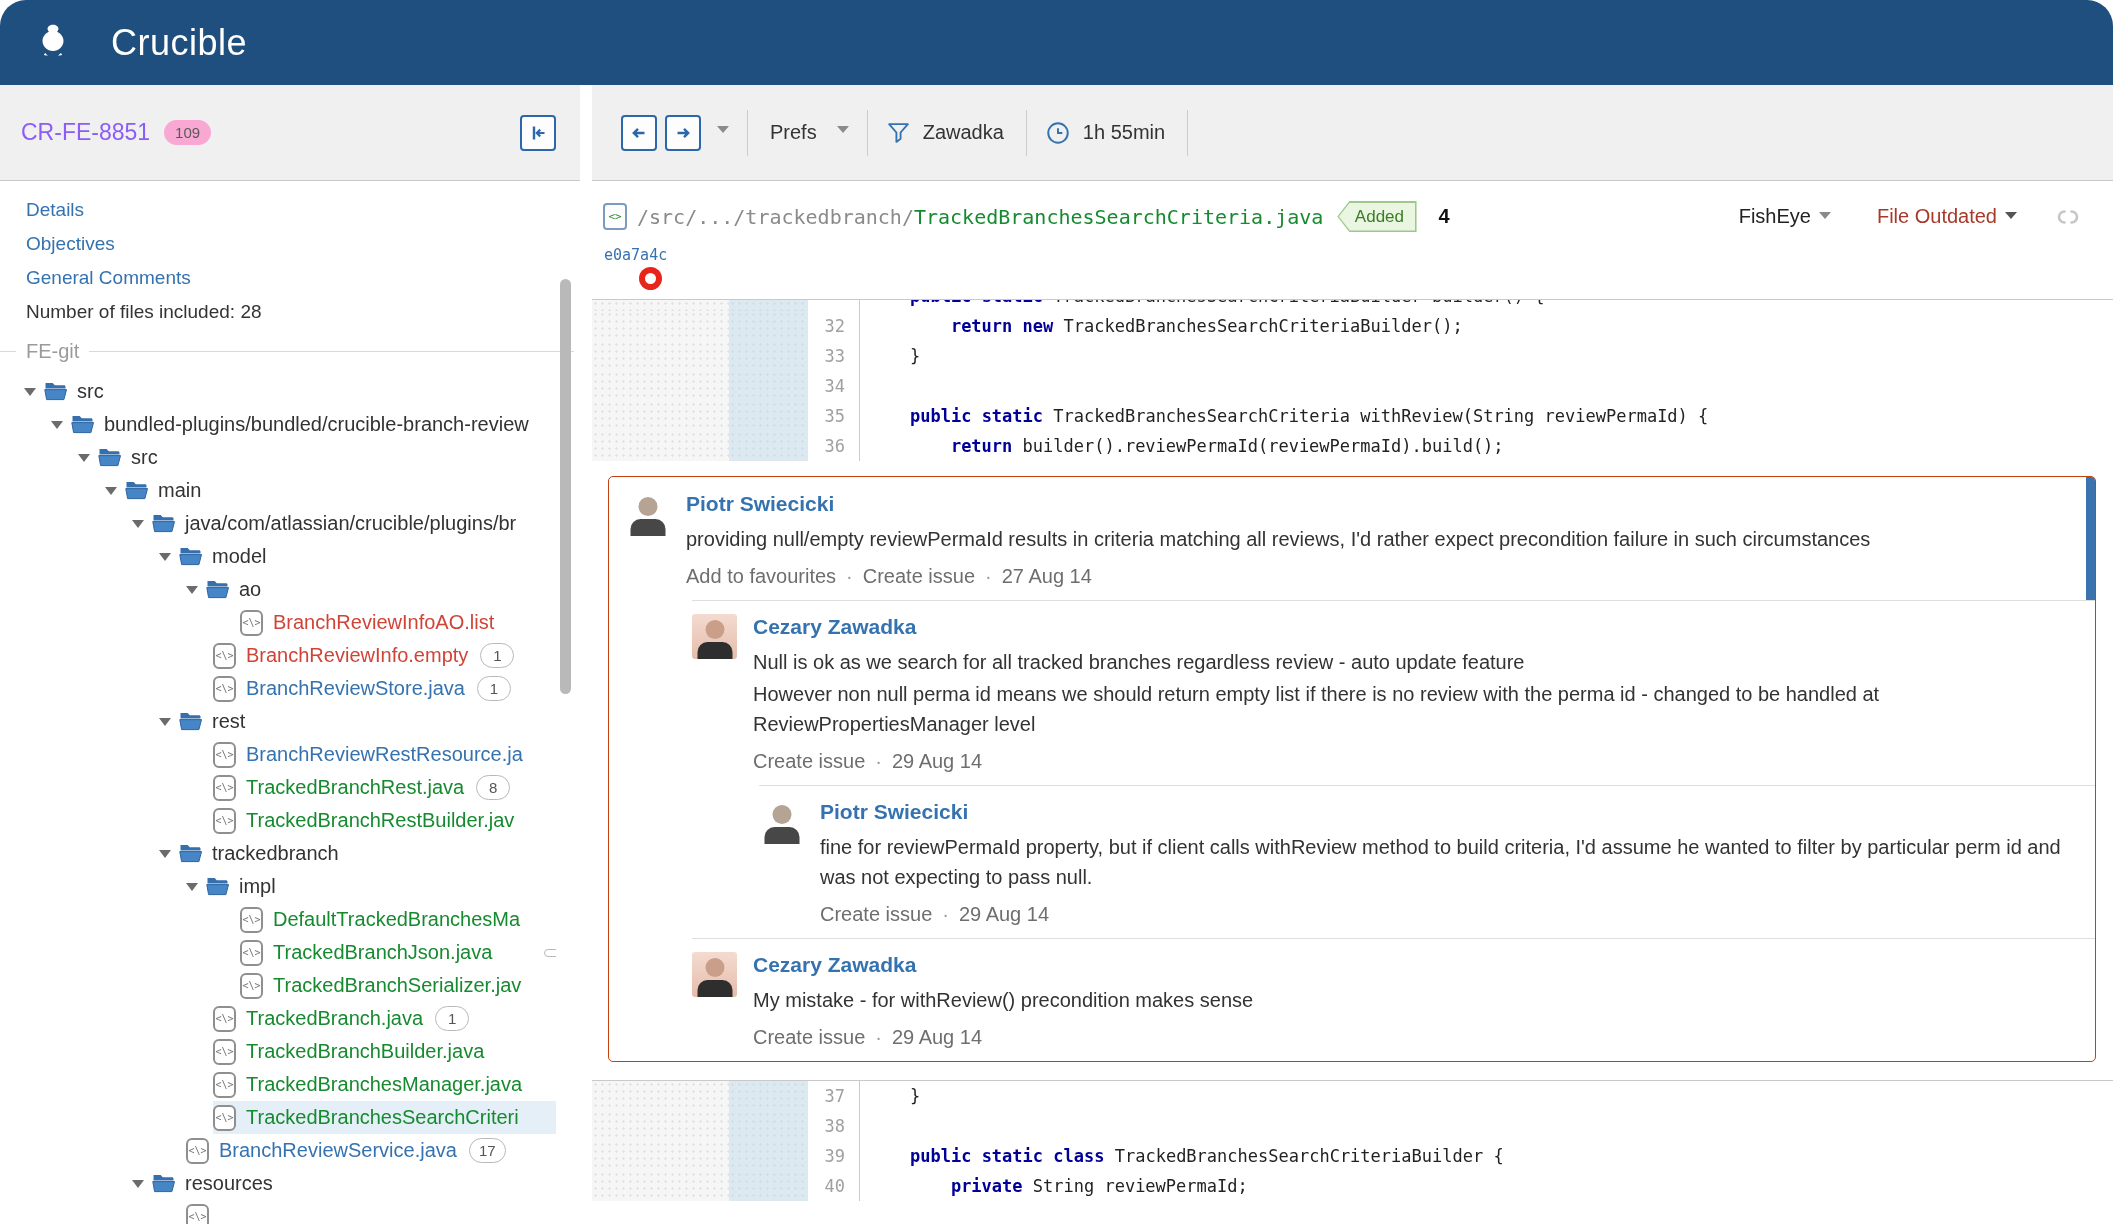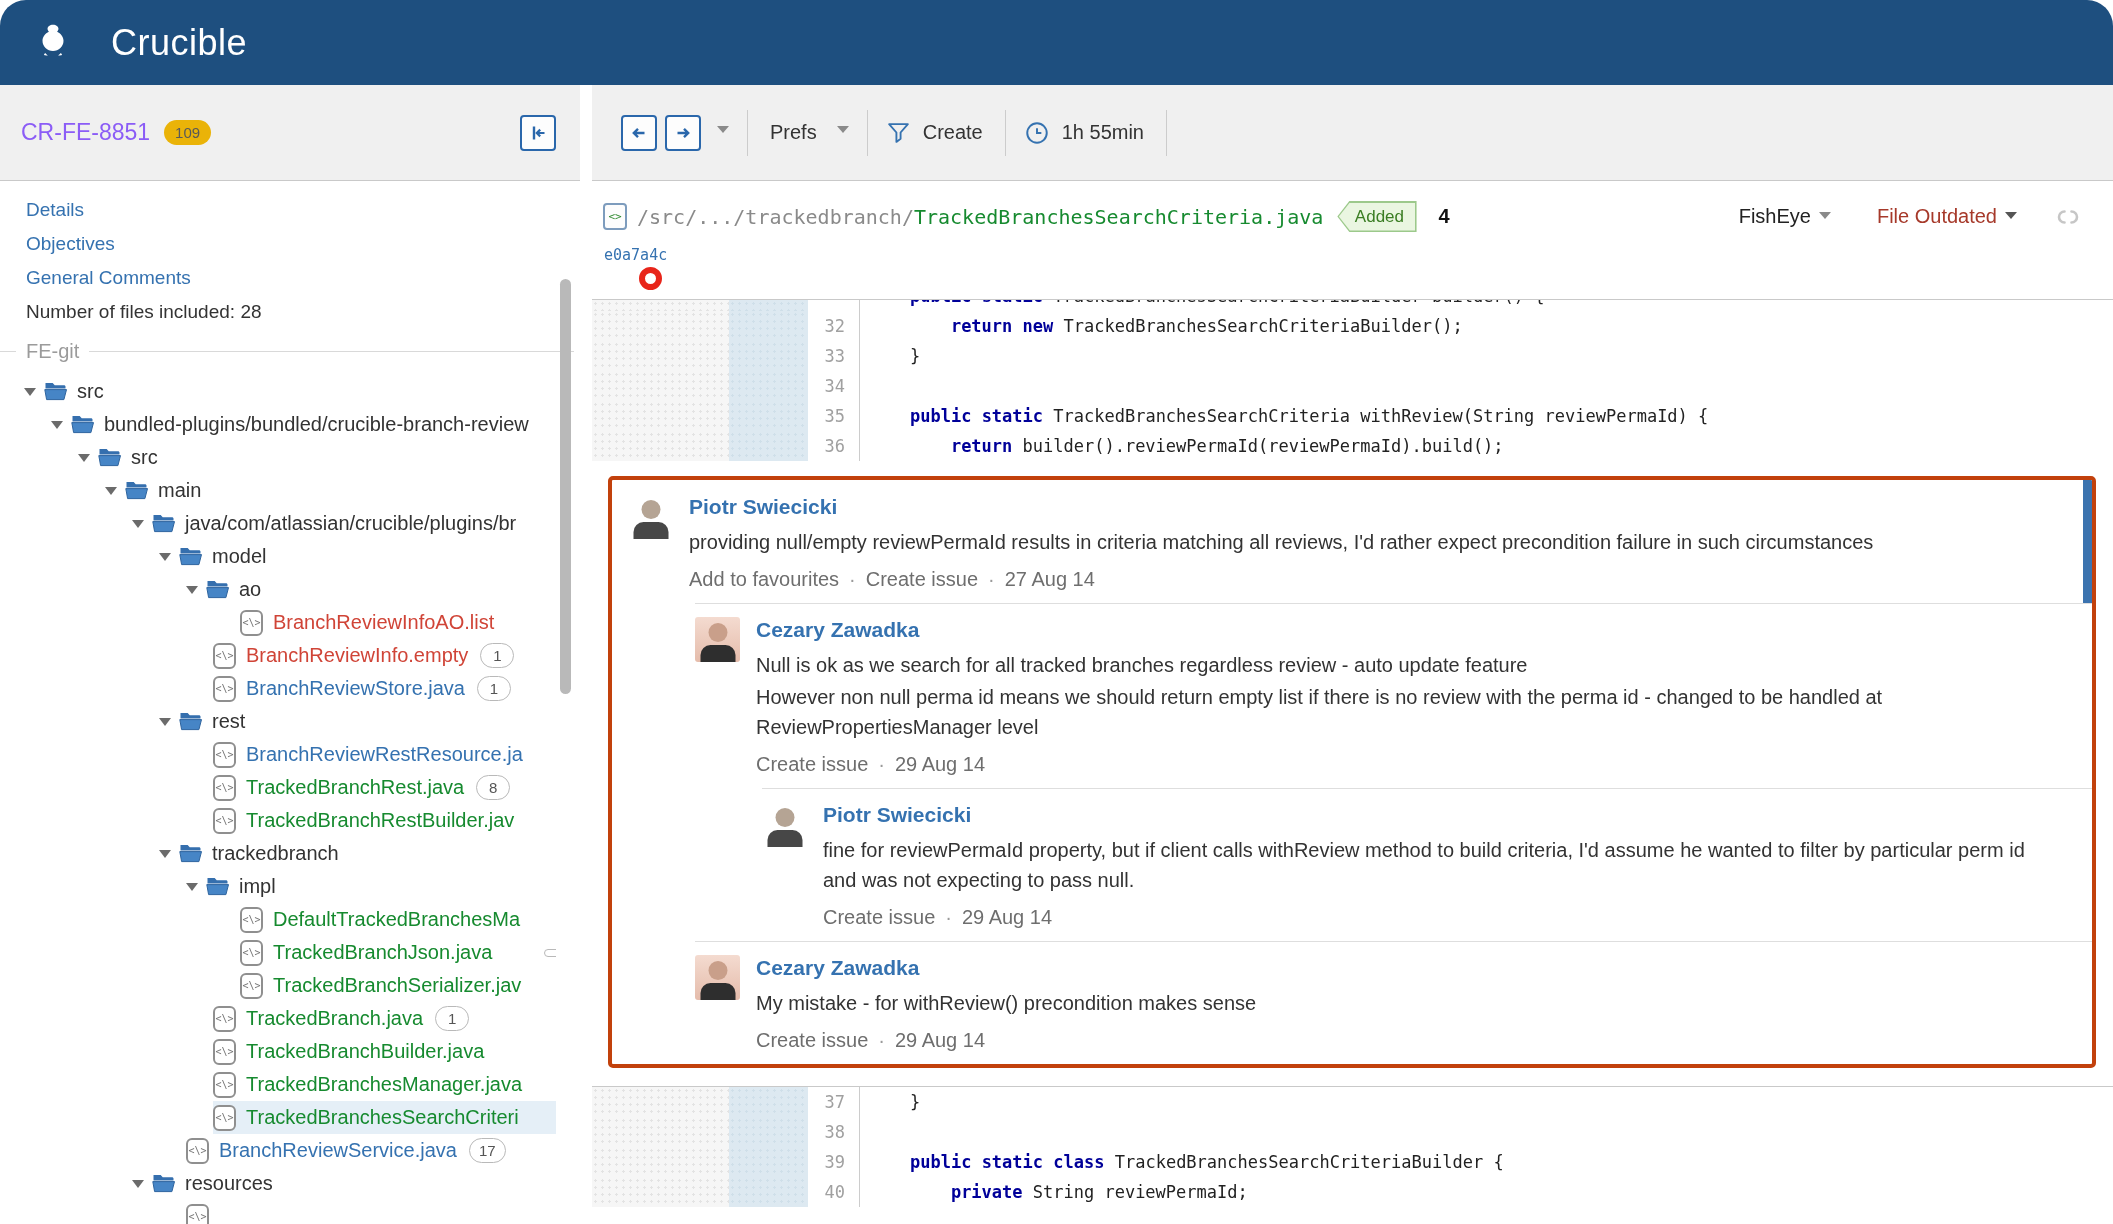"109" .review-badge { background: #eab308 -> #f9a8d4 }
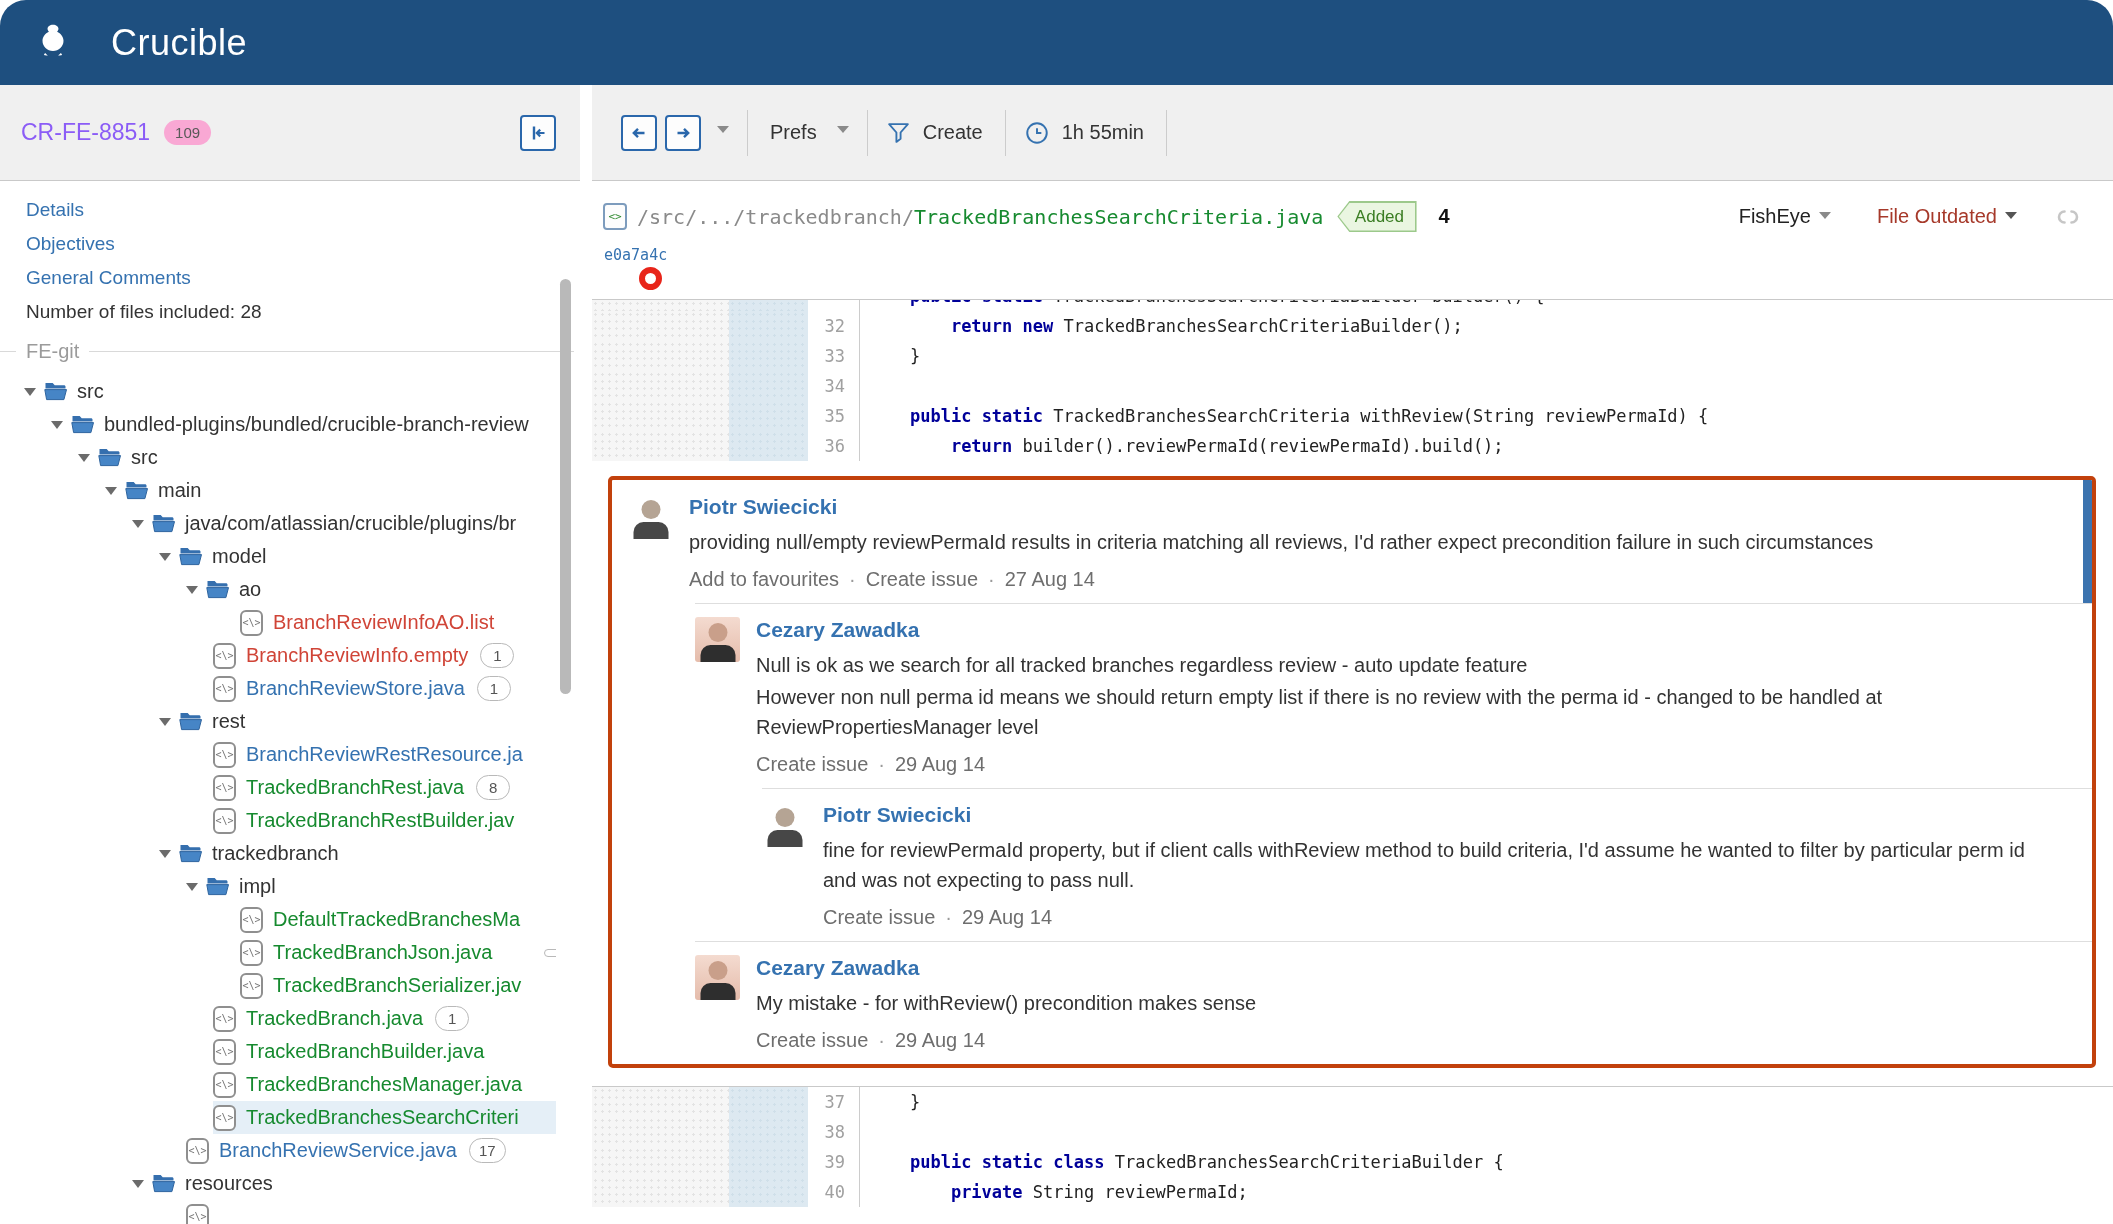"Create" span.tb-label { text: Create -> Zawadka }
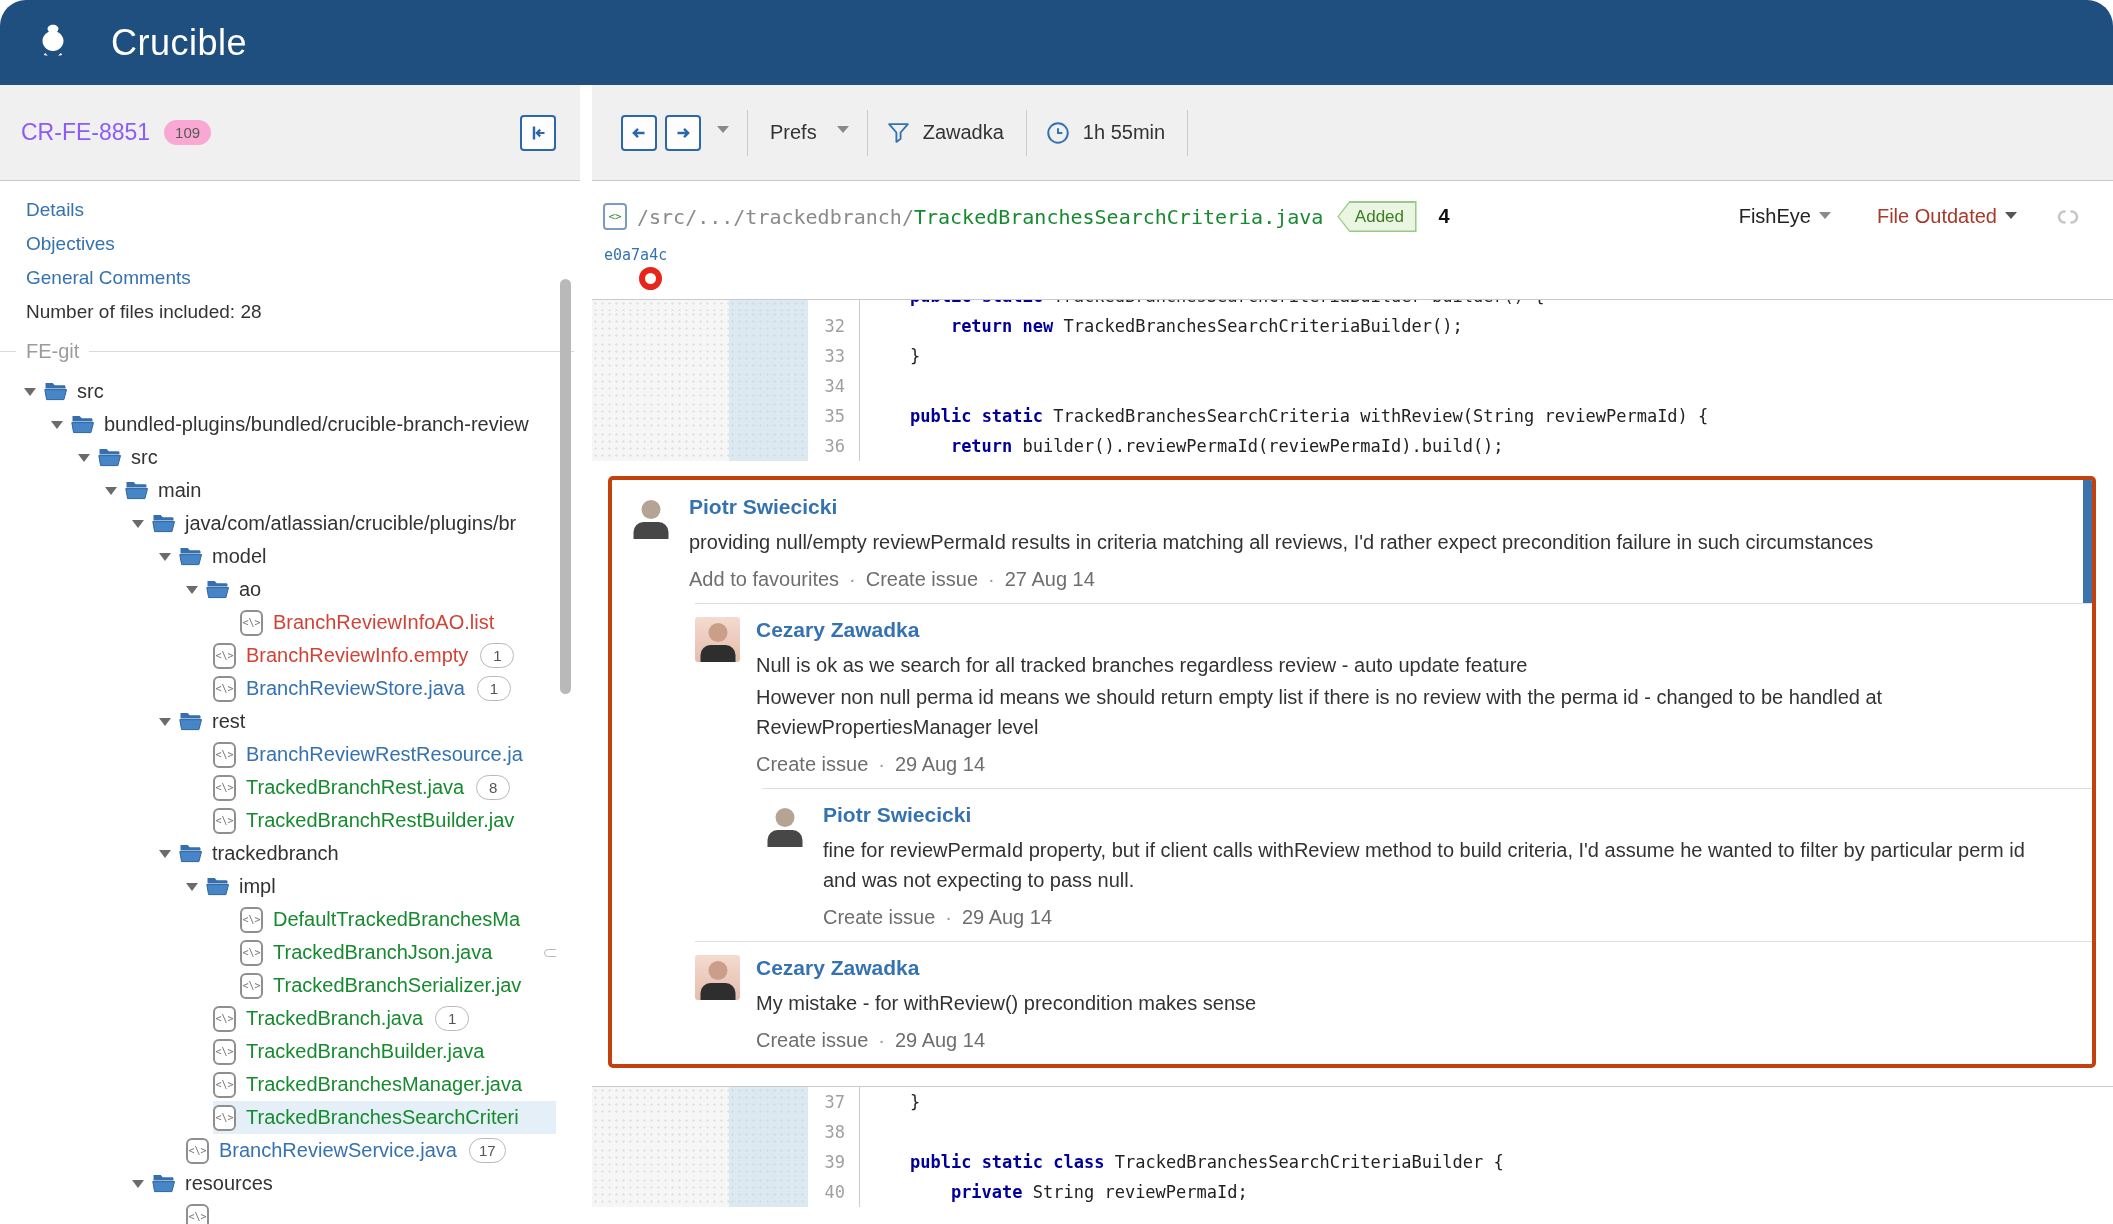"Piotr Swiecicki" .comment-box { border: 4px solid #c2410c -> 1px solid #c2410c }
